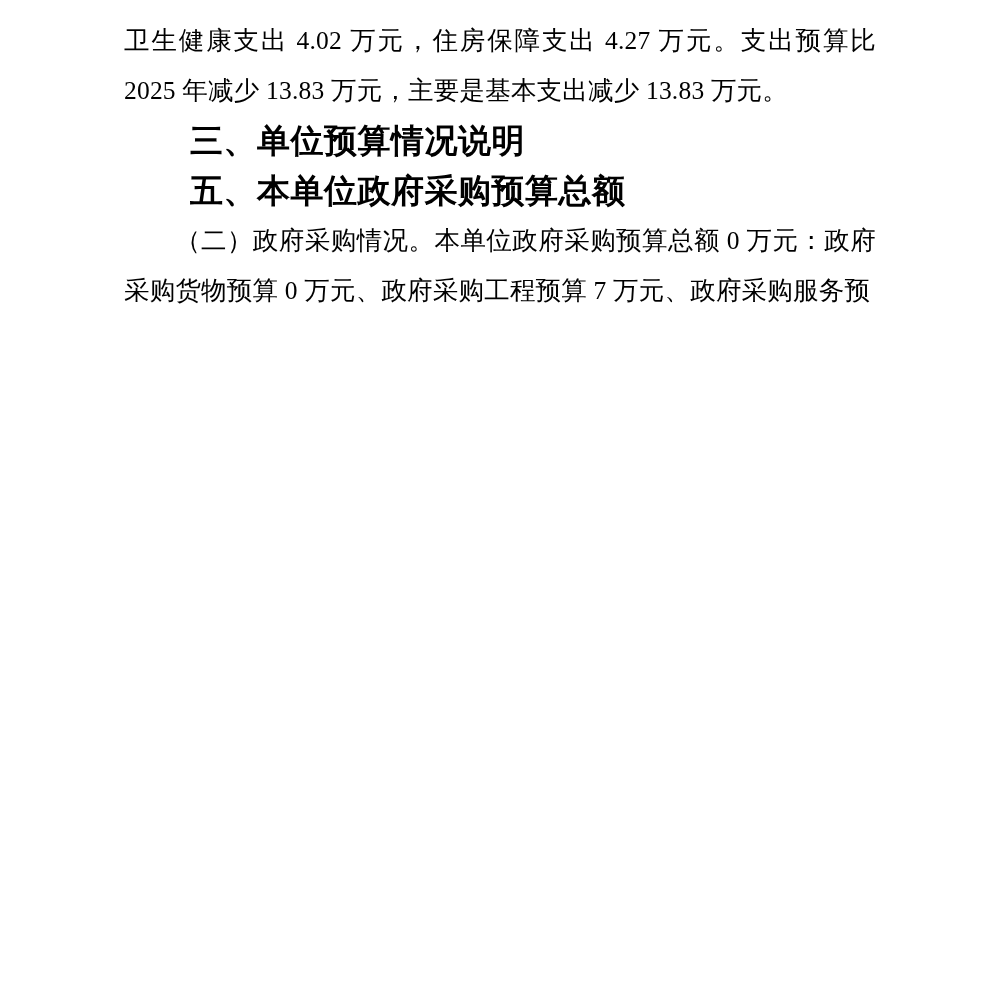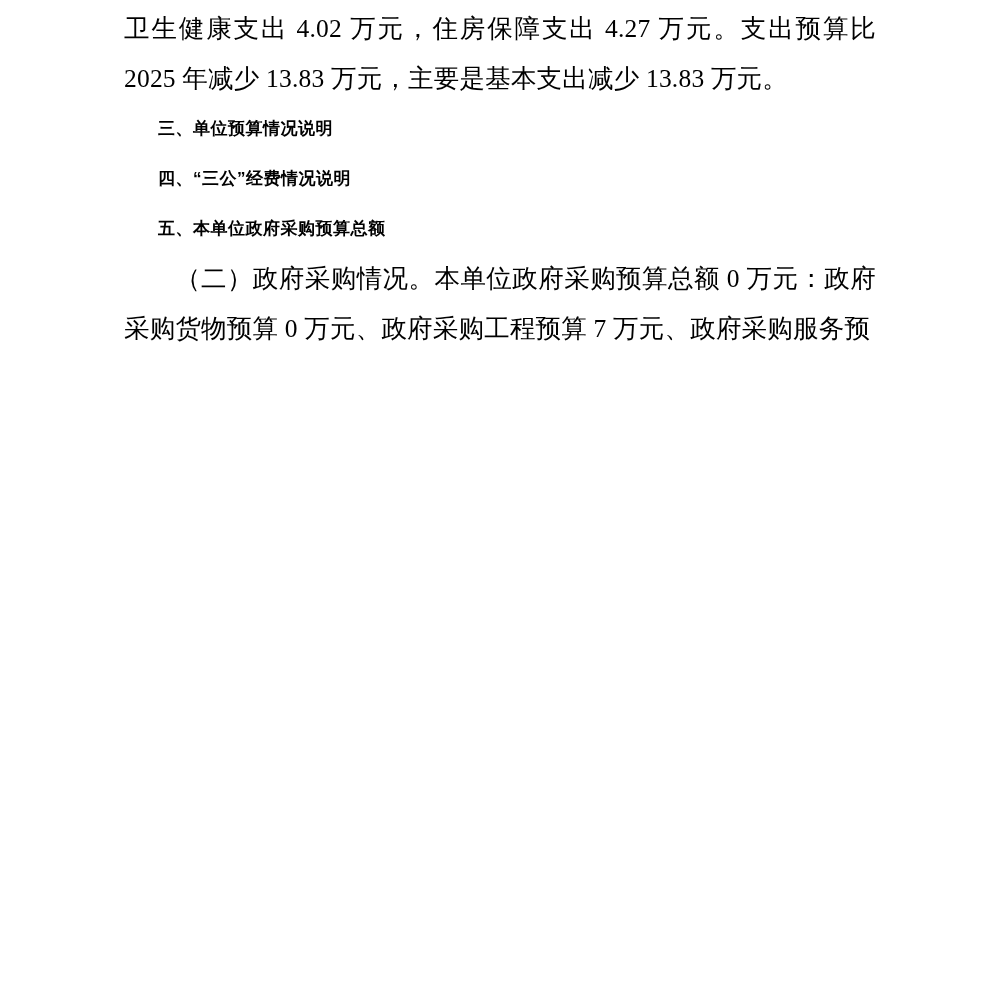"卫生健康支出 4.02 万元，住房保障支出 4.27 万元。支出预算比" .page { padding: 0 124px 0 124px -> 12px 124px 0 124px }
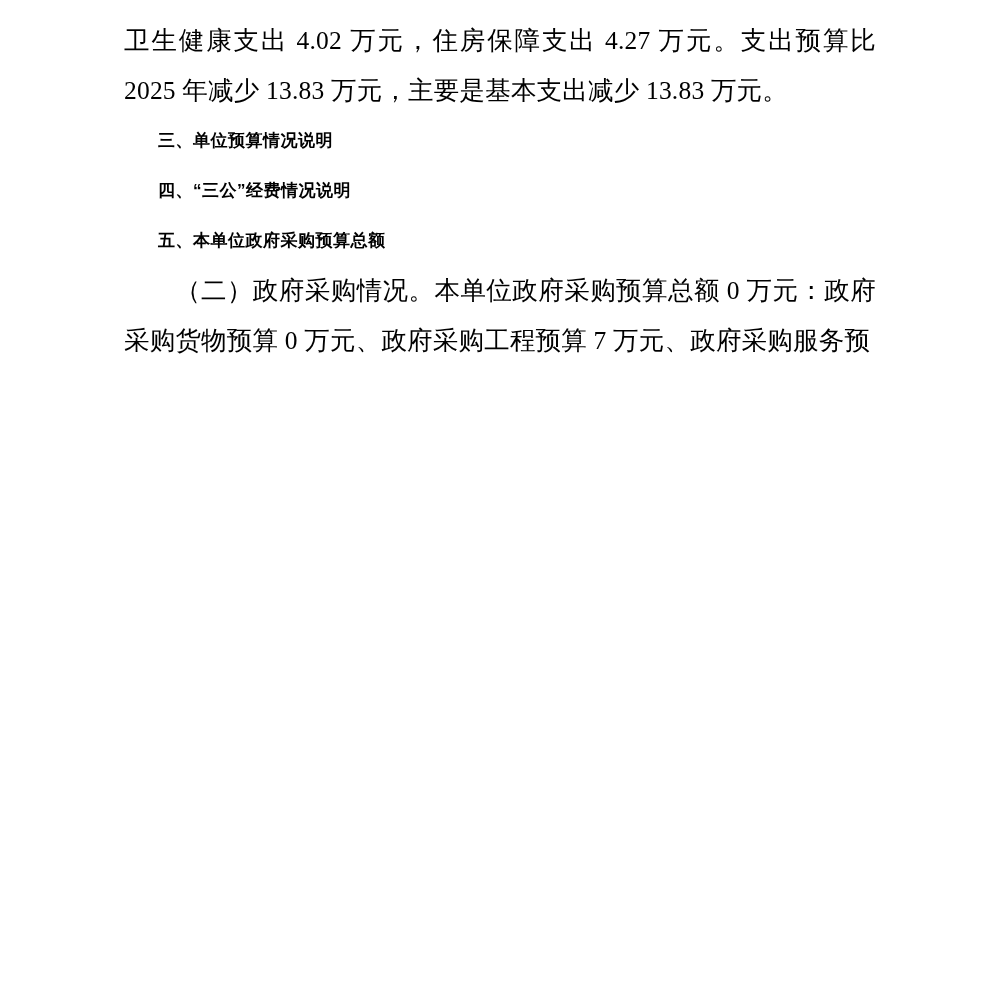"三、单位预算情况说明" p.heading { font-size: 17px -> 33px }
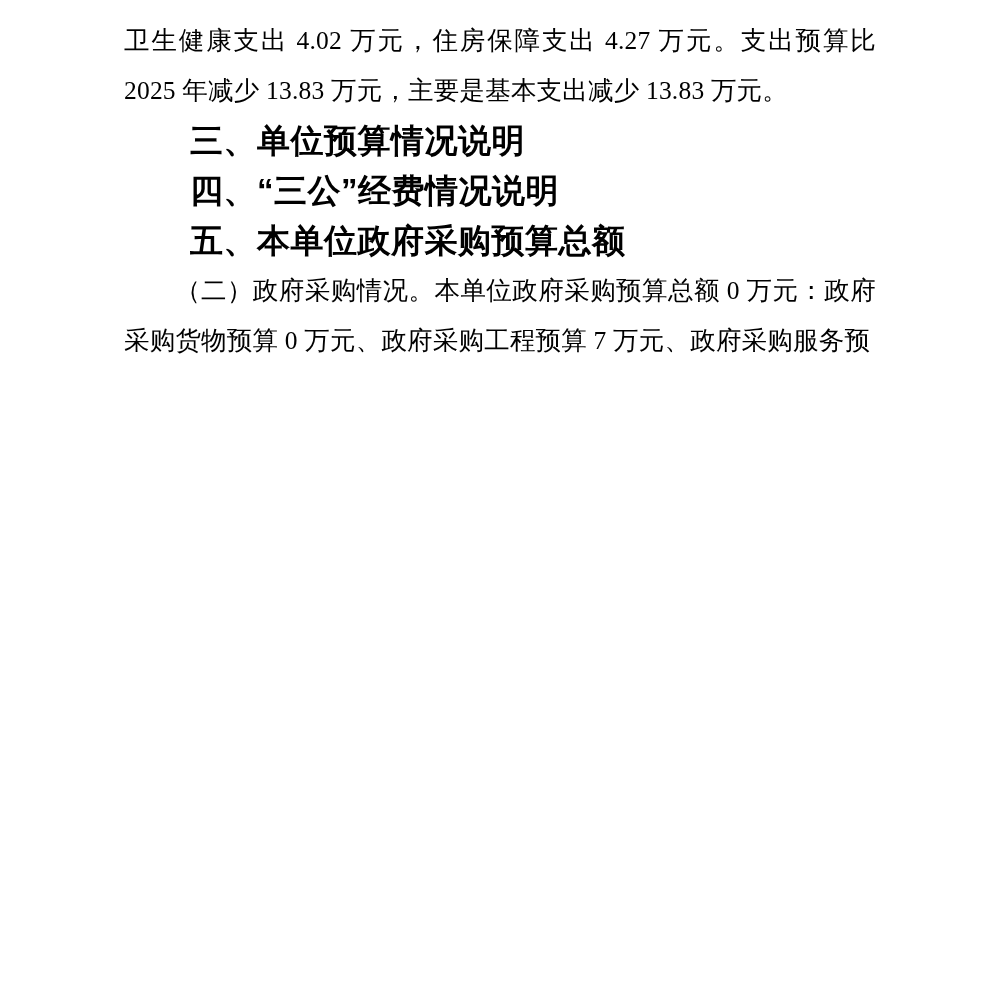"四、“三公”经费情况说明" p.heading { html: <p>四、“三公”经费情况说明</p> -> none }
